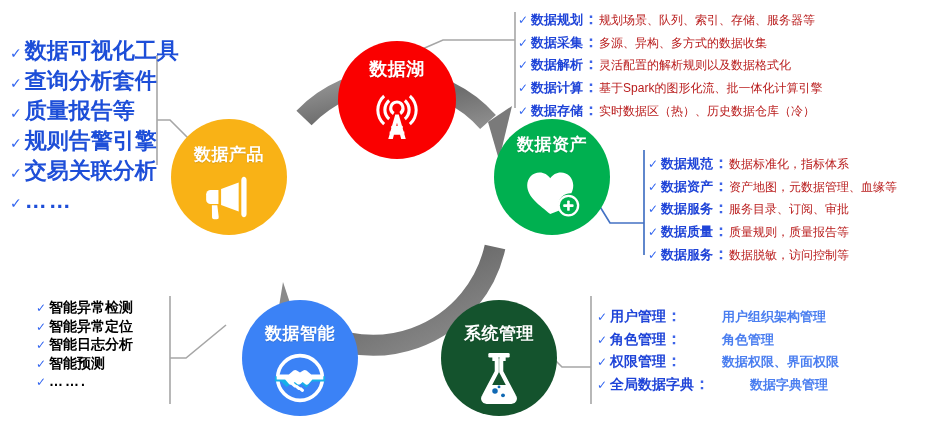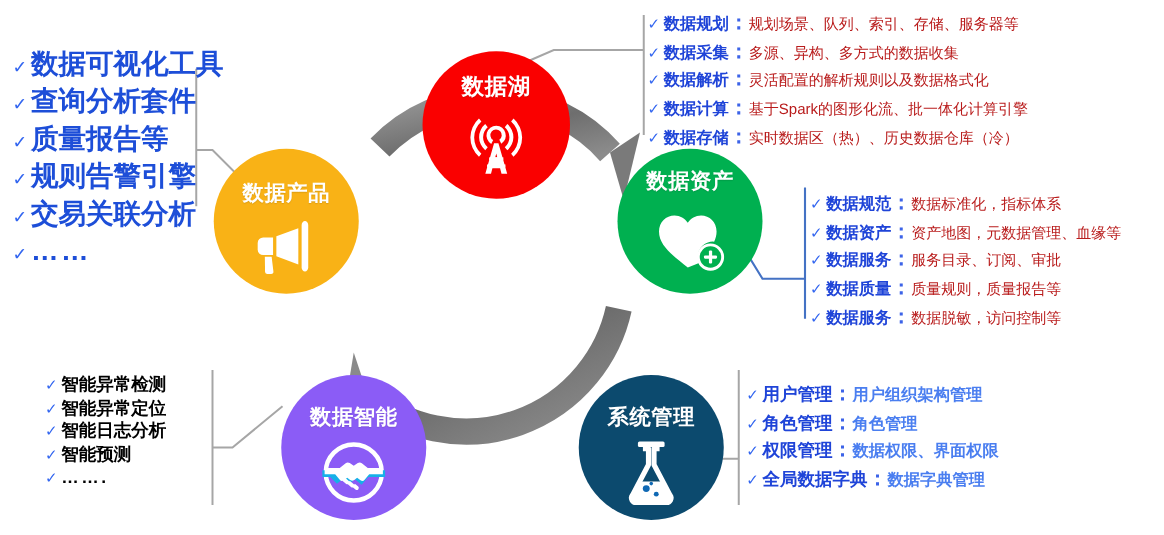"用户组织架构管理" #notes-system .note-desc { margin-left: none -> 40px }
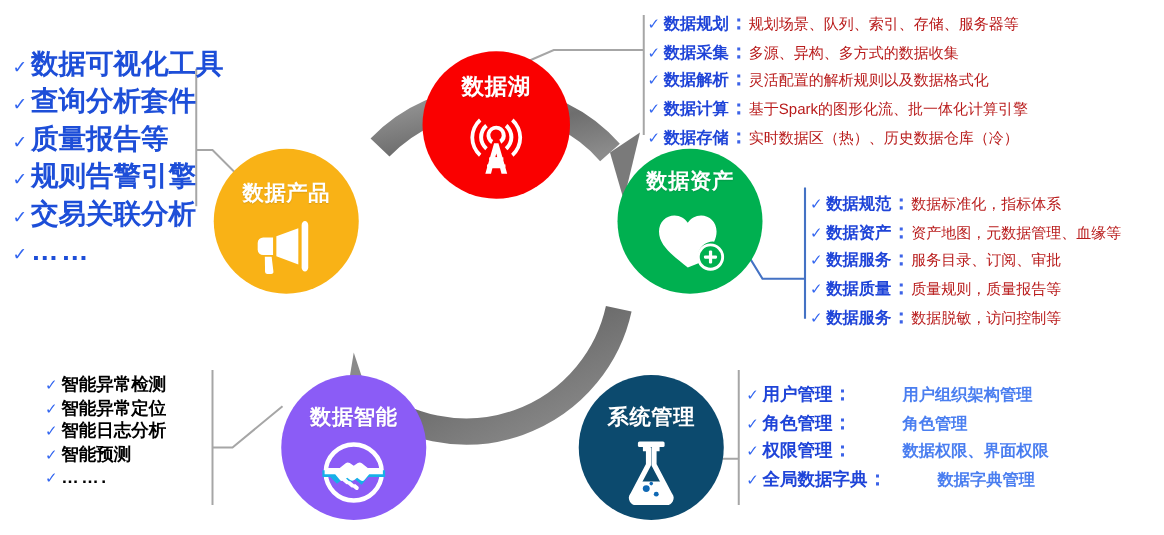"数据智能" #node-intel { background: #8b5cf6 -> #3b82f6; left: 225px -> 242px }
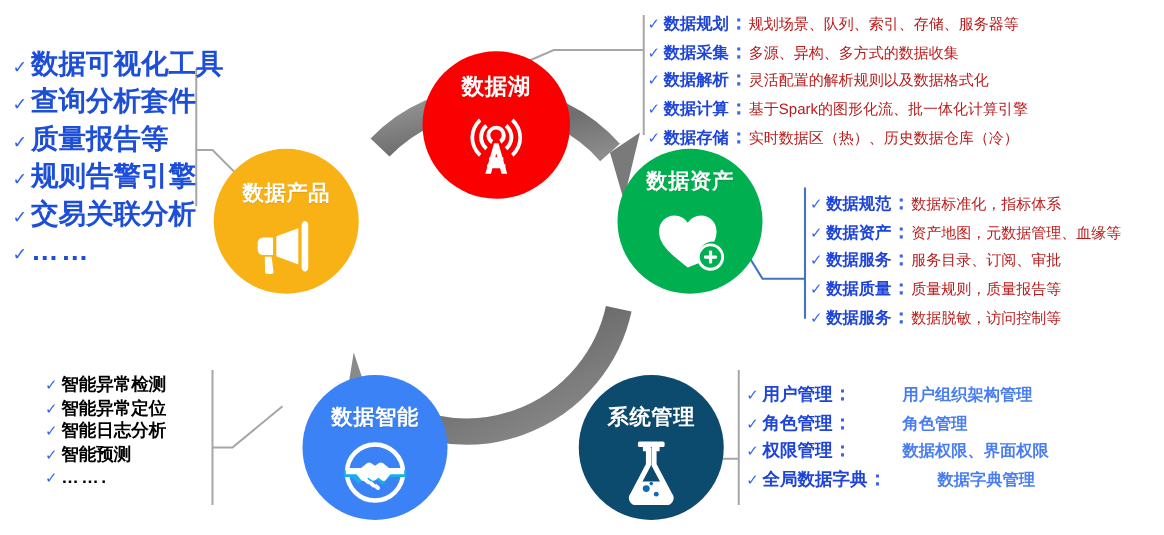"系统管理" #node-system { background: #0c4a6e -> #14532d; left: 463px -> 441px }
